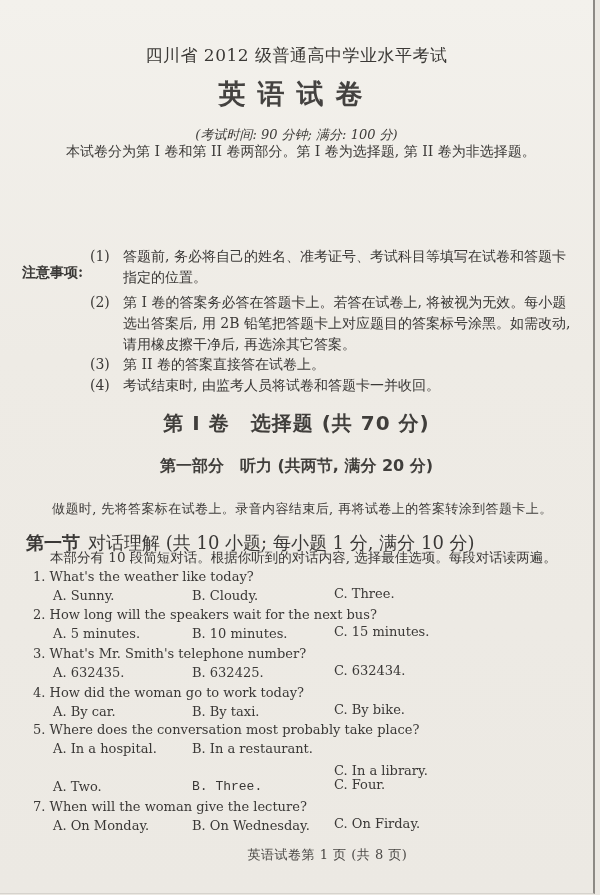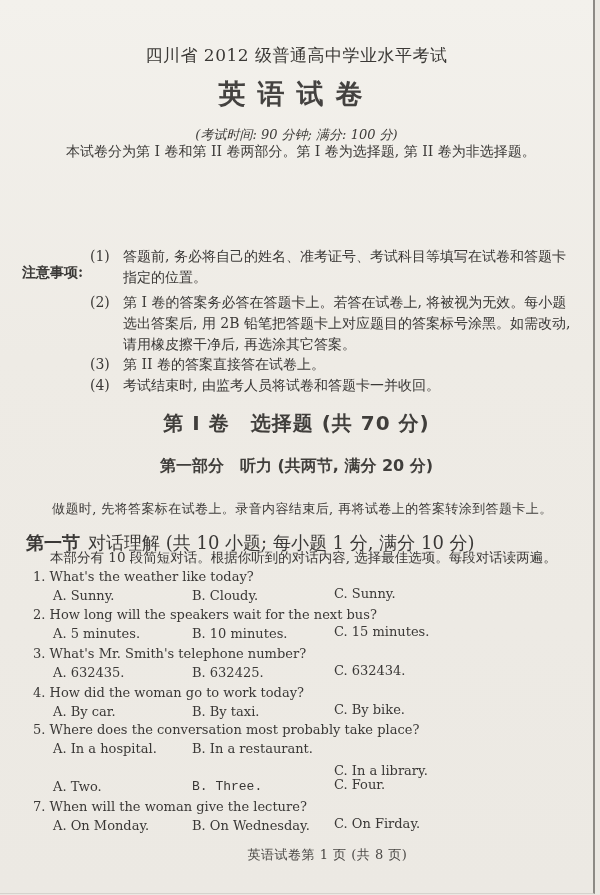"C. Sunny." div.abs { text: Sunny -> Three }
